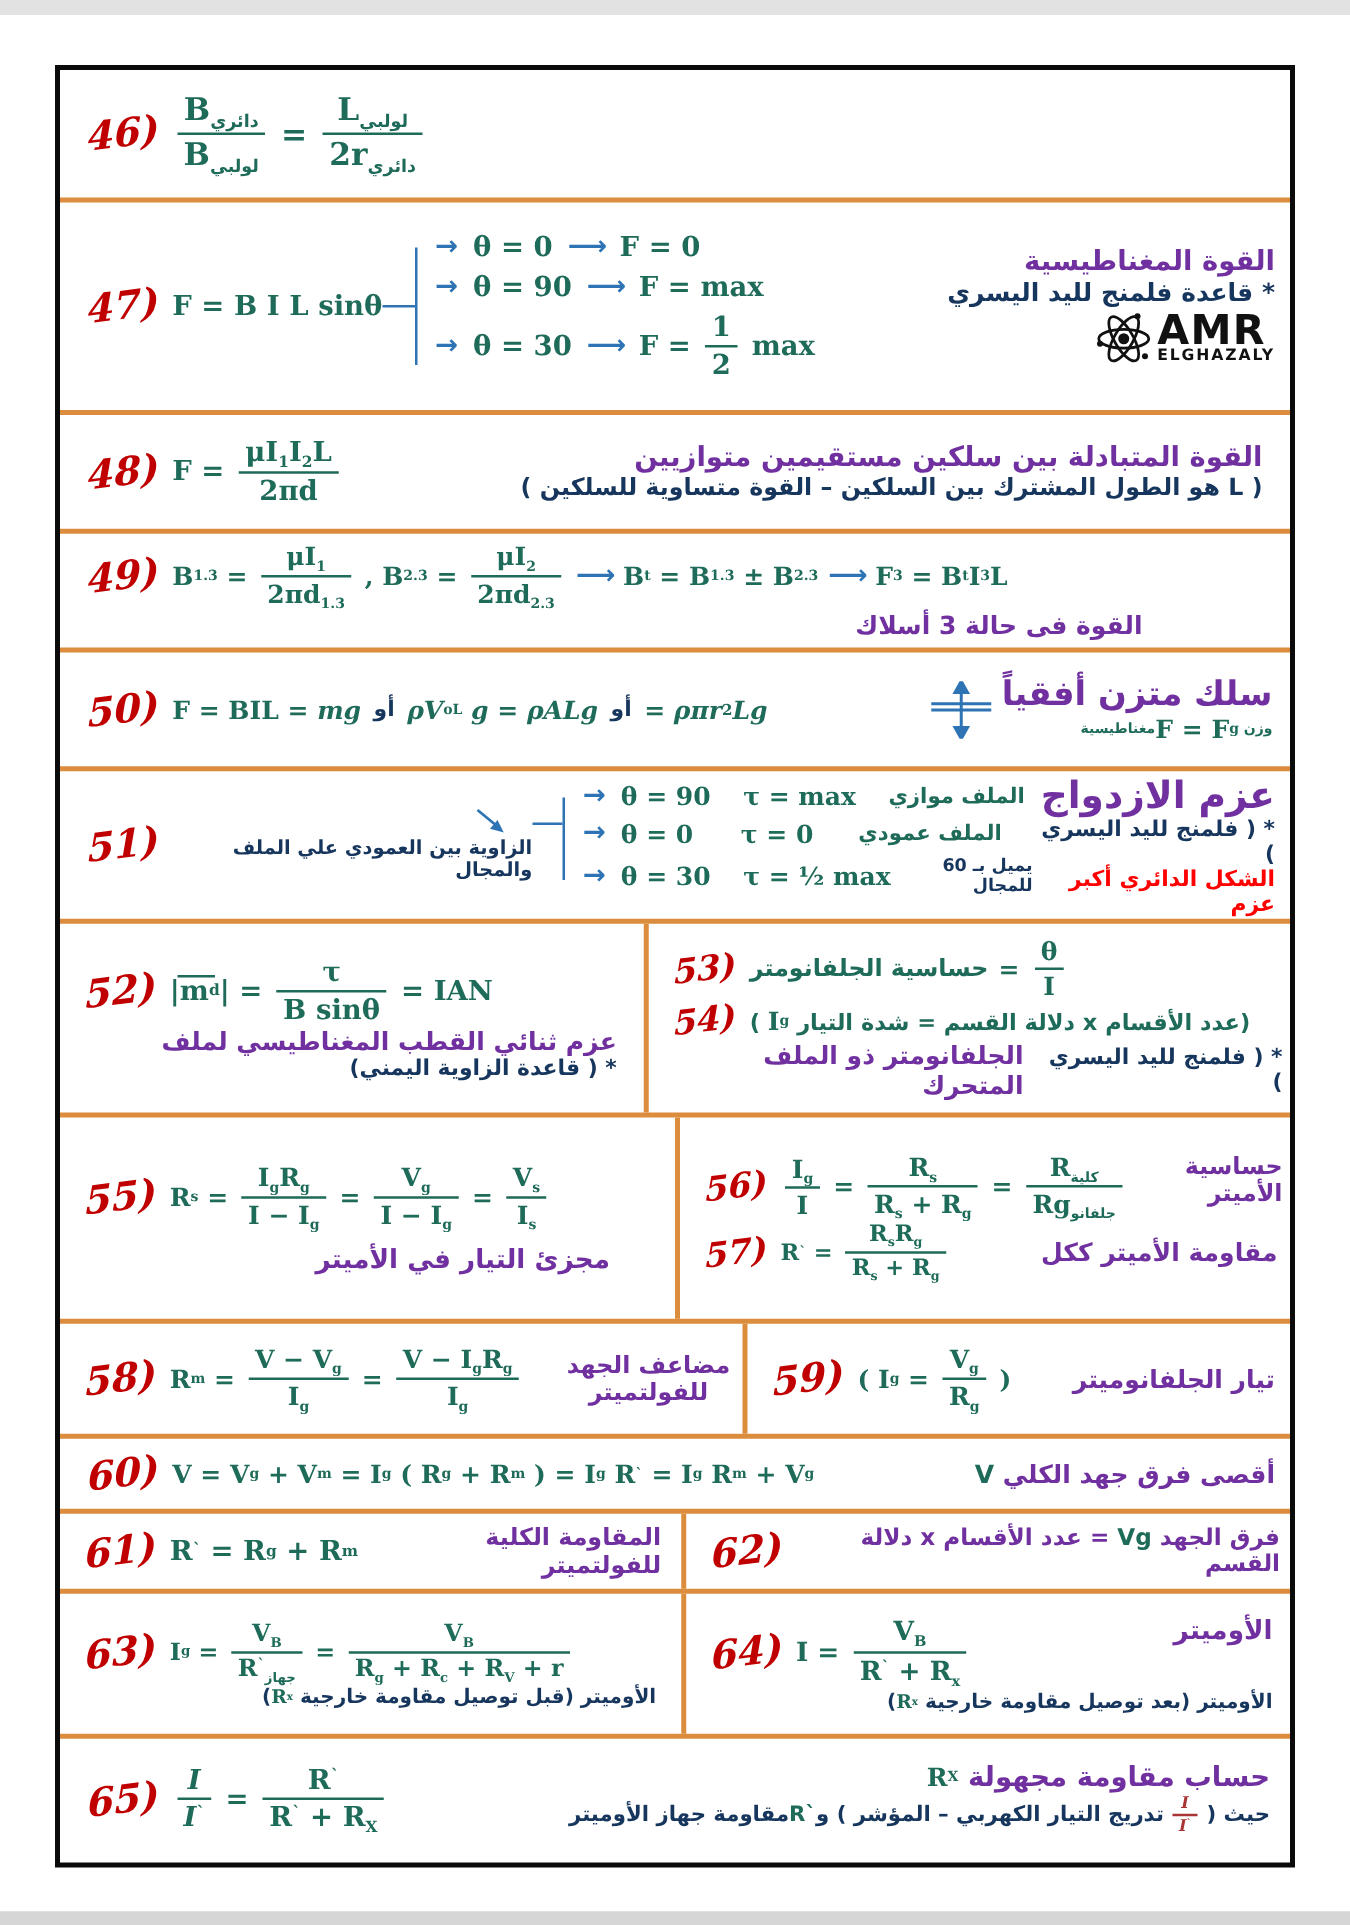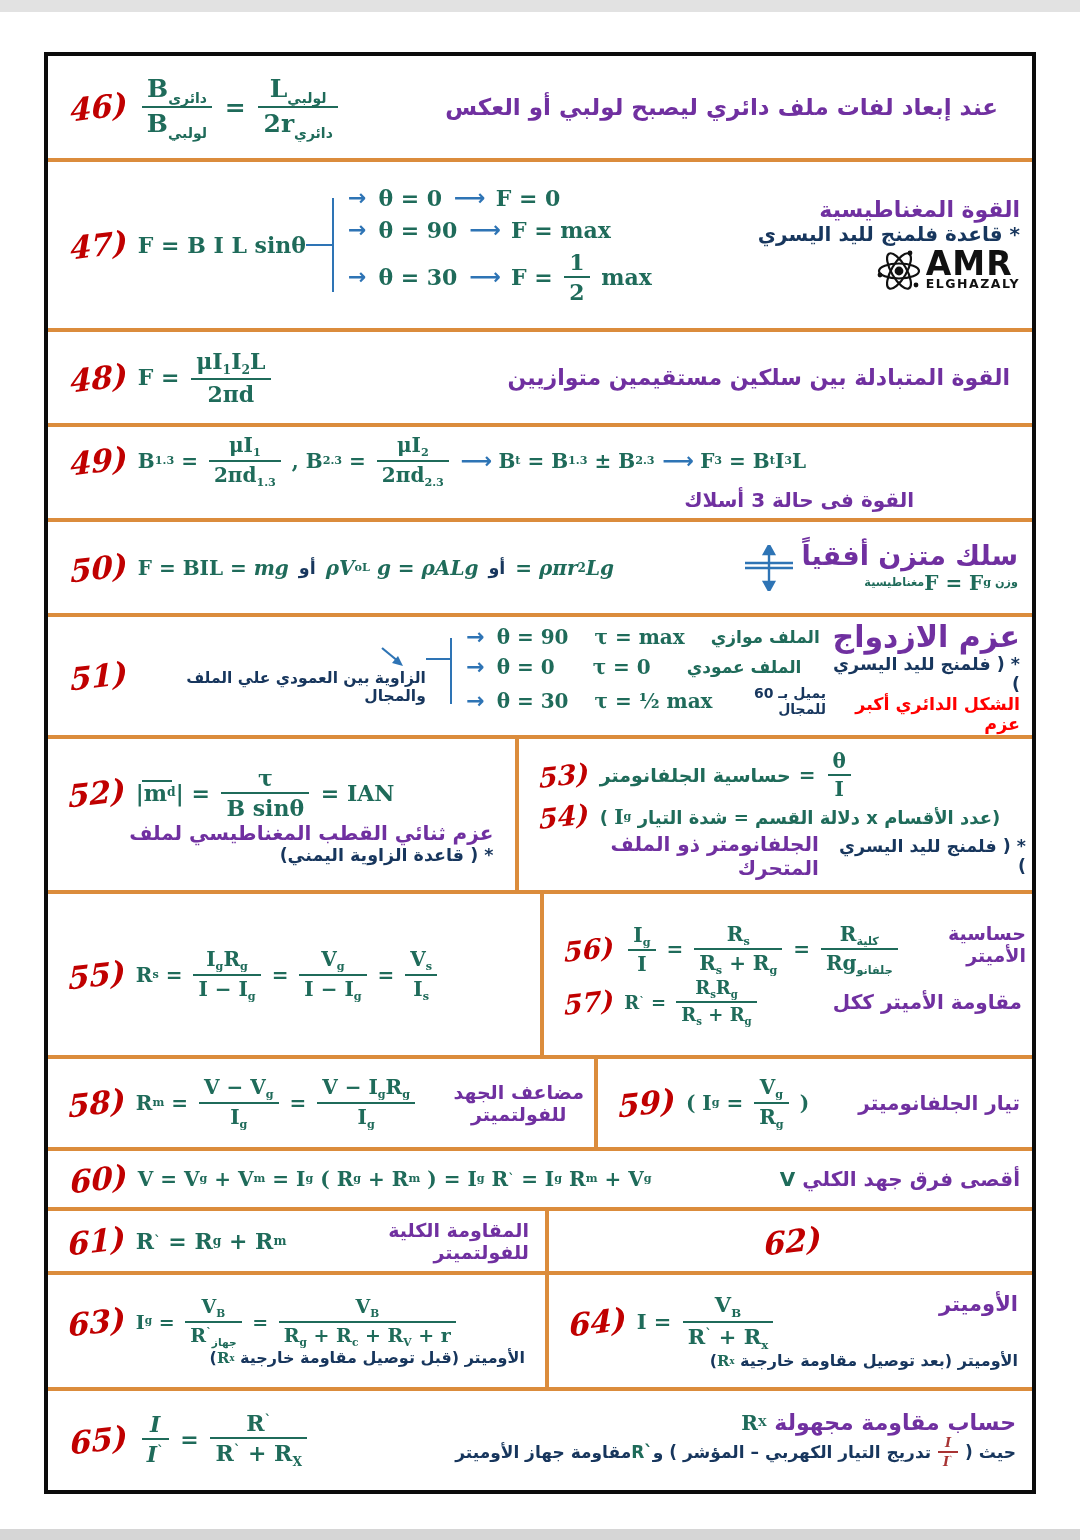"عند إبعاد لفات ملف دائري" span.h { html: <span>عند إبعاد لفات ملف دائري ليصبح لولبي أو العكس</span> -> none }
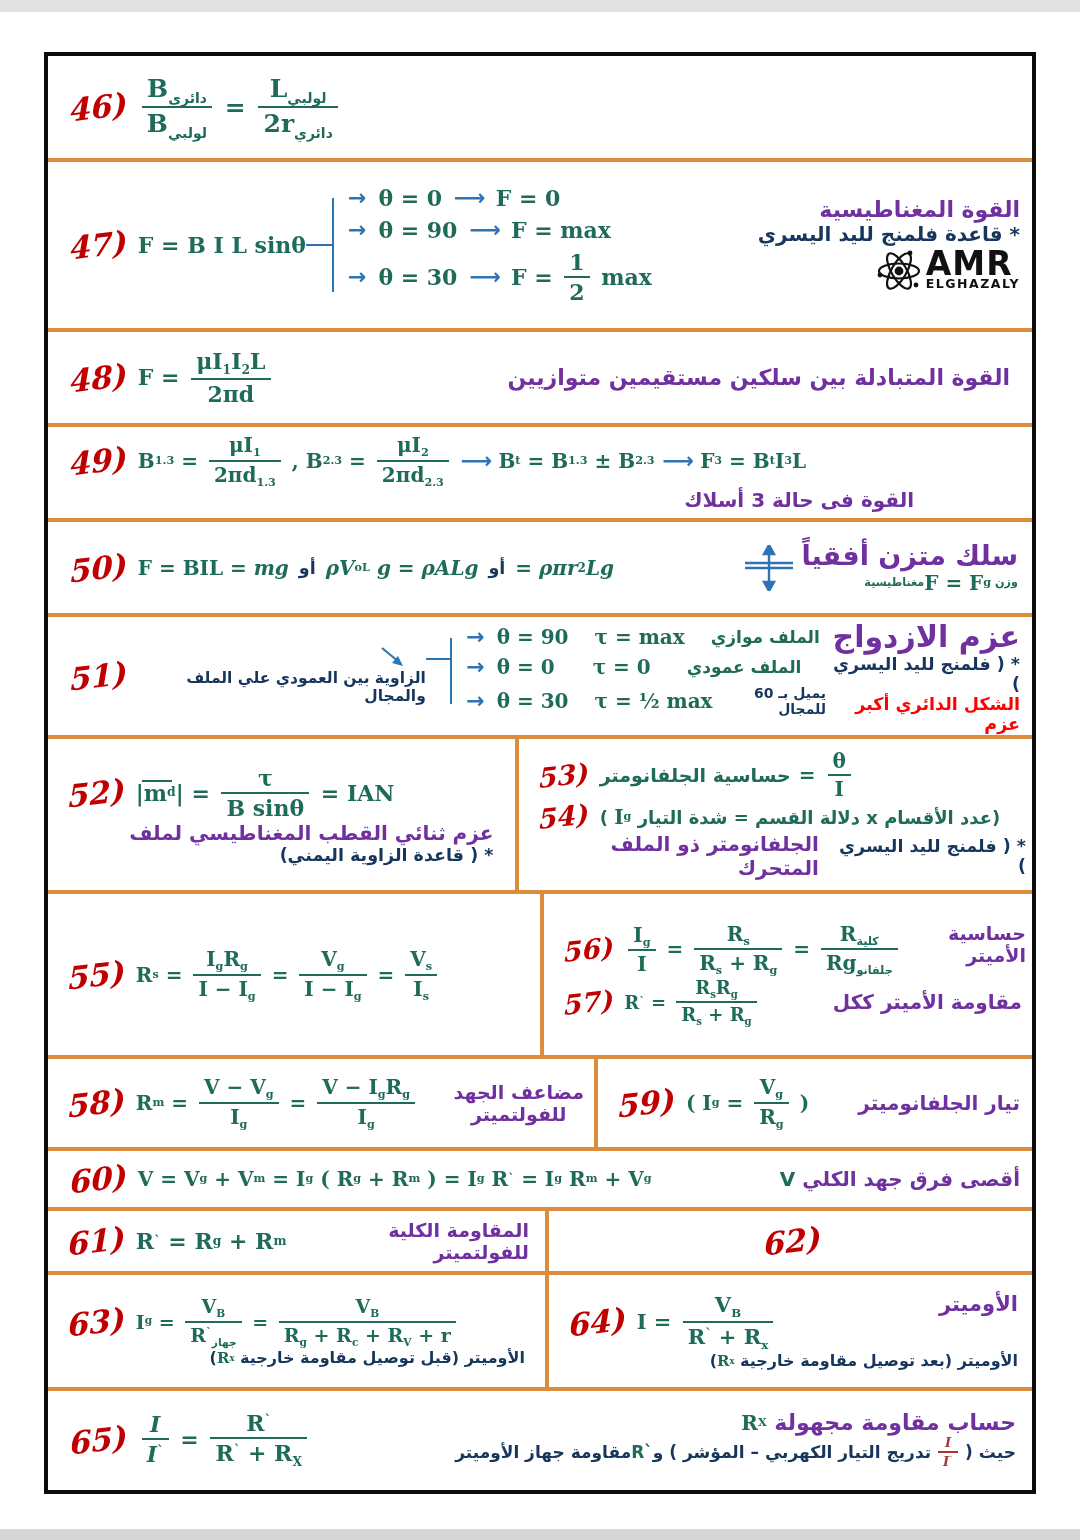"( L هو الطول المشترك" span.nt { html: none -> <span>( L هو الطول المشترك بين السلكين – القوة متساوية للسلكين )</span> }
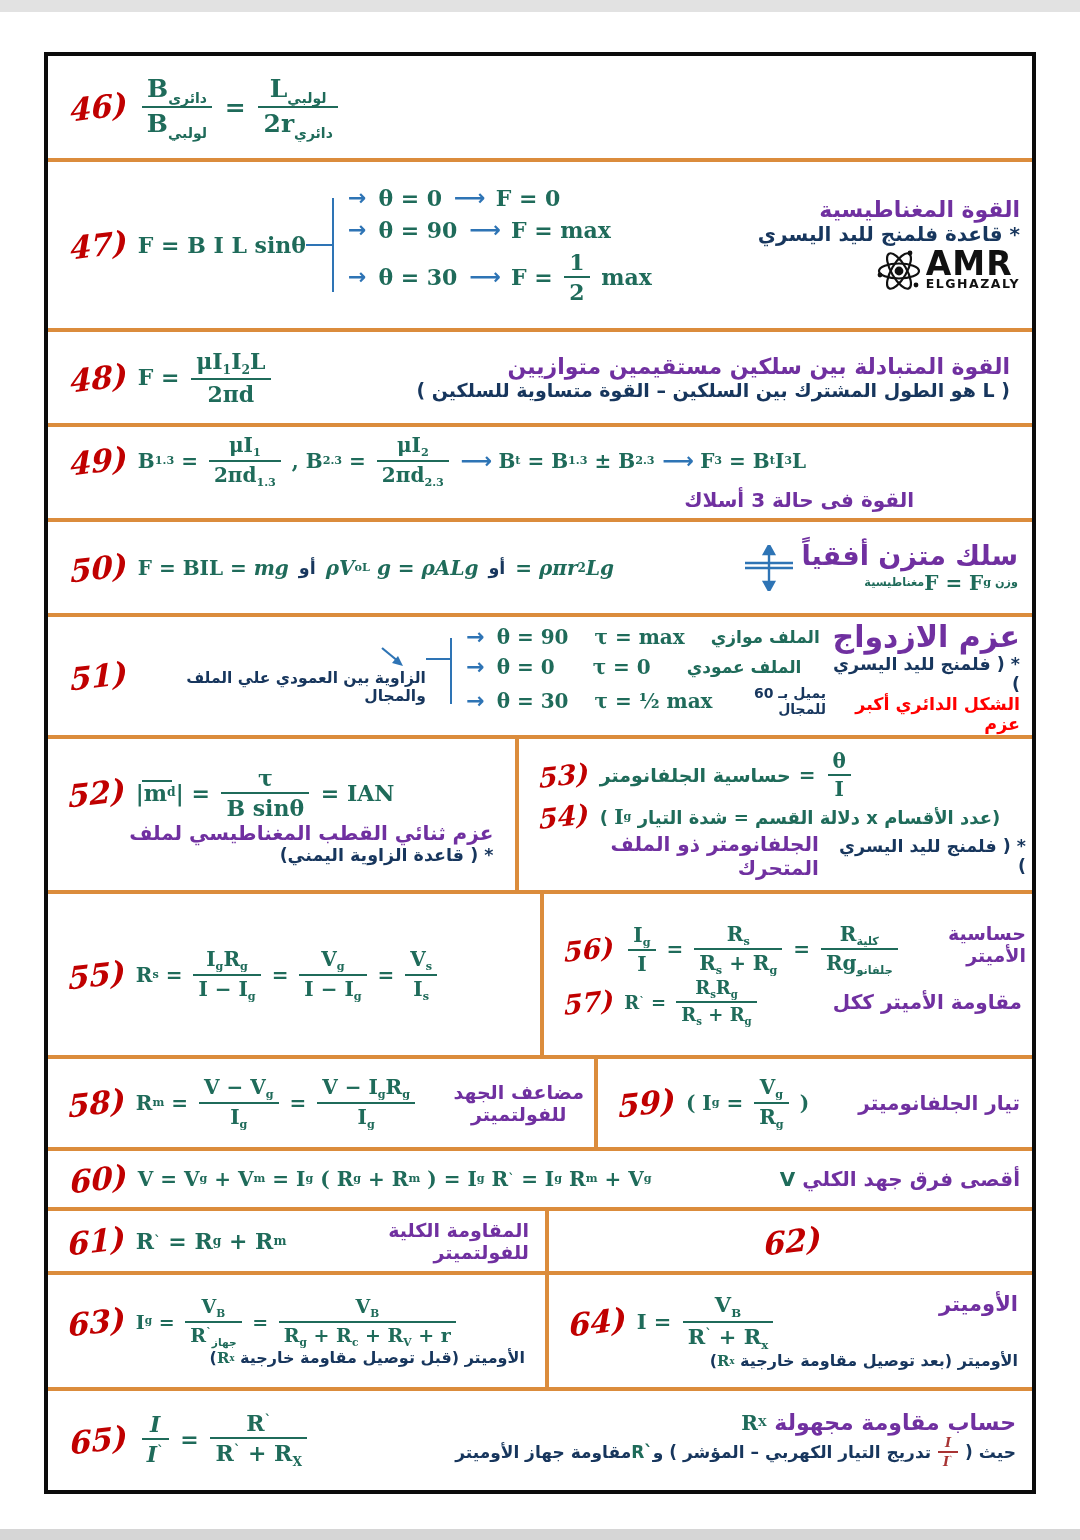"مجزئ التيار في الأميتر" div.line { html: none -> <div> <span>مجزئ التيار في الأميتر</span> </div> }
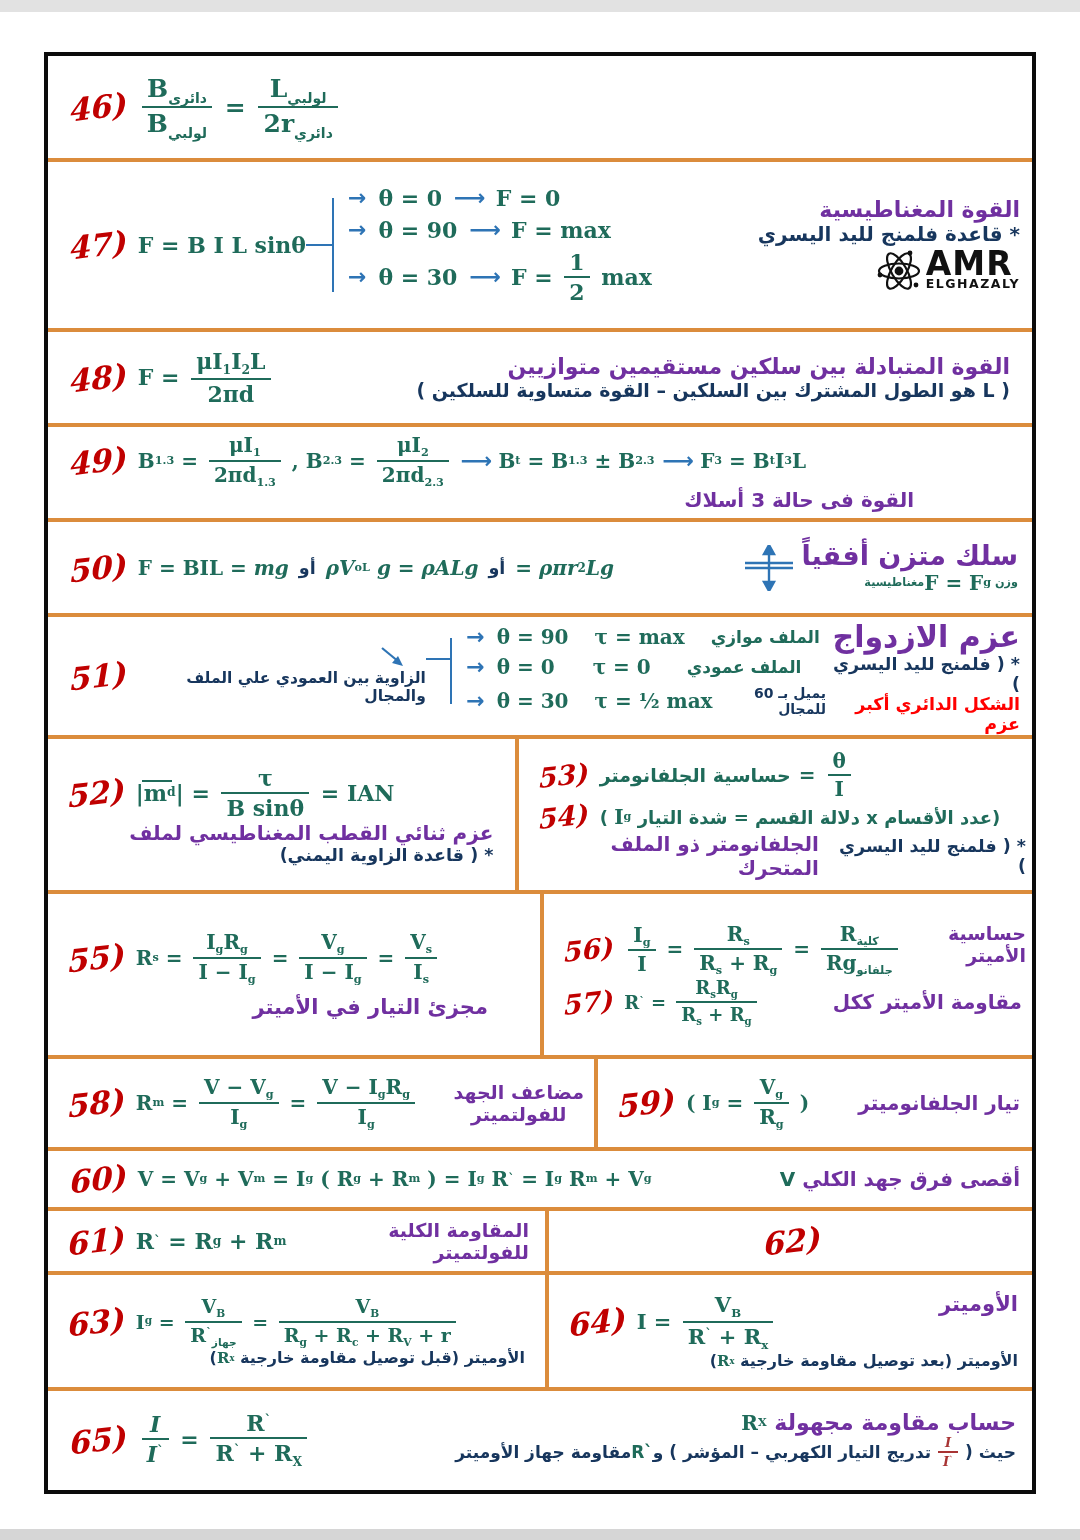"فرق الجهد Vg = عدد" span.h { html: none -> <span><span>فرق الجهد </span><span>Vg</span><span> = عدد الأقسام x دلالة القسم</span></span> }
